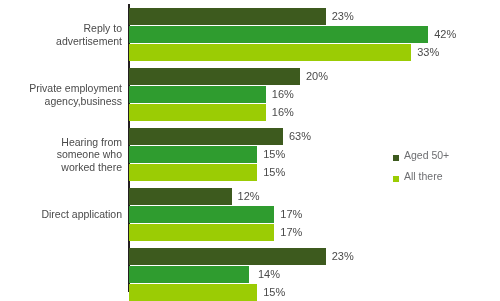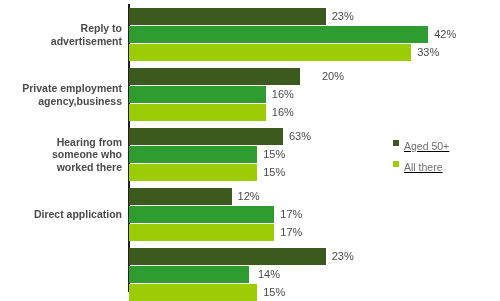"Reply to" .cat-label { font-weight: bold -> normal }
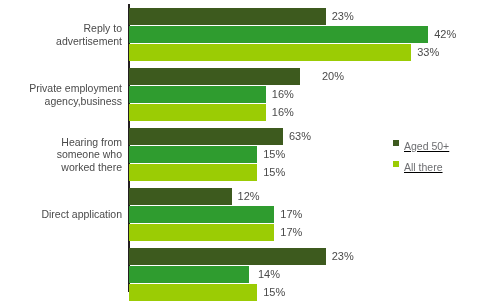"20%" div.bar-value { margin-left: 16px -> none }
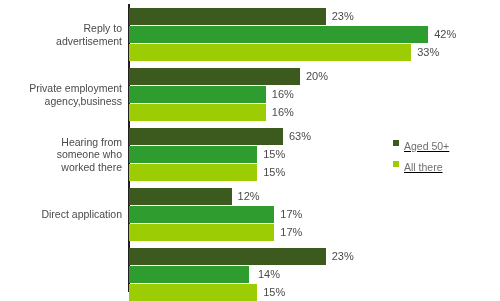"Aged 50+" .legend-row { align-items: flex-start -> flex-end; text-decoration: underline -> none }
